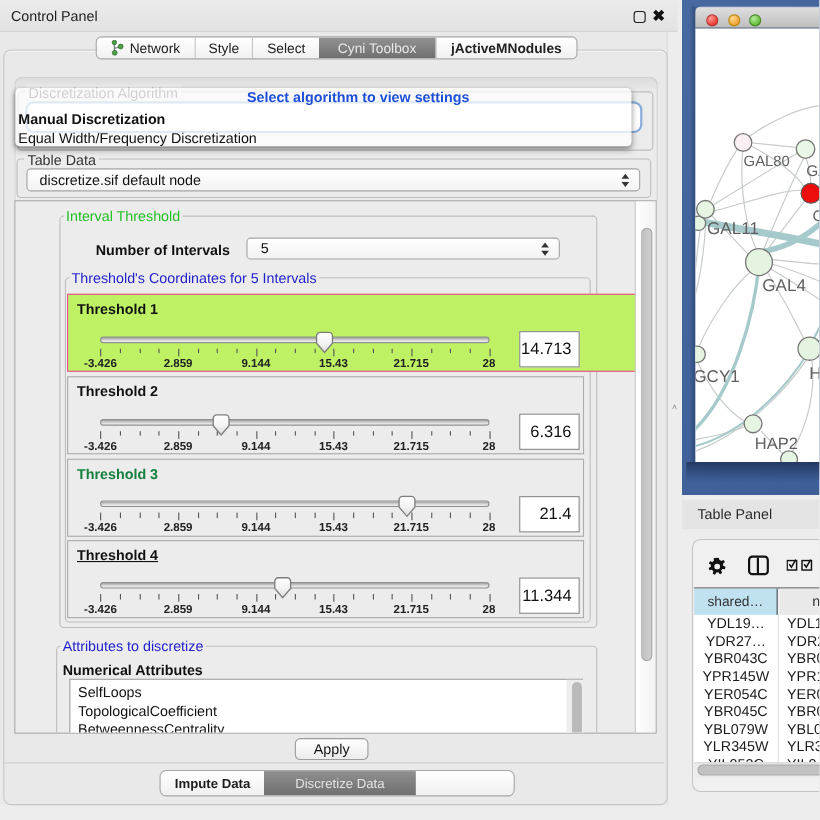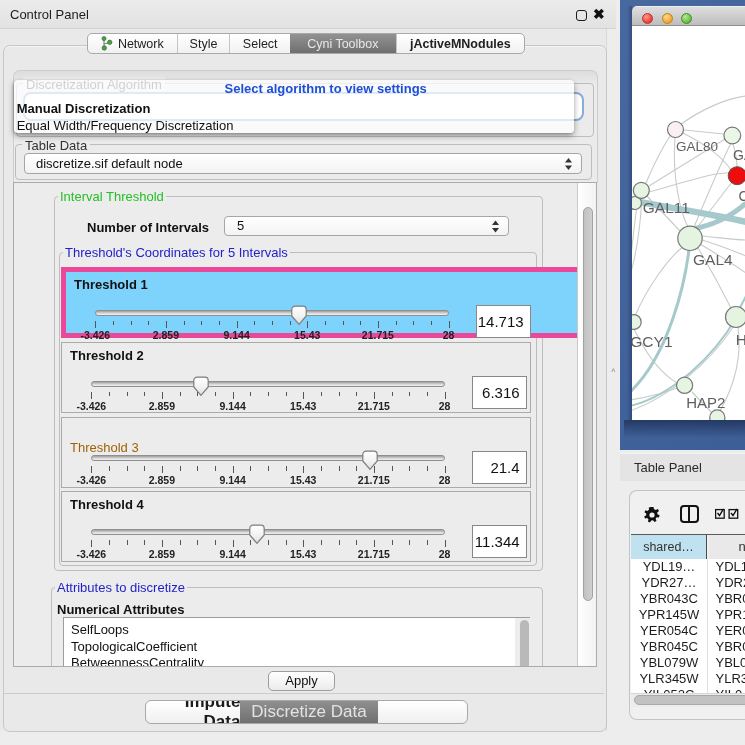"Threshold 1" div.abs { background: #7dd3fc -> #bef264; border: 5px solid #ec4899 -> 1px solid #ec4899 }
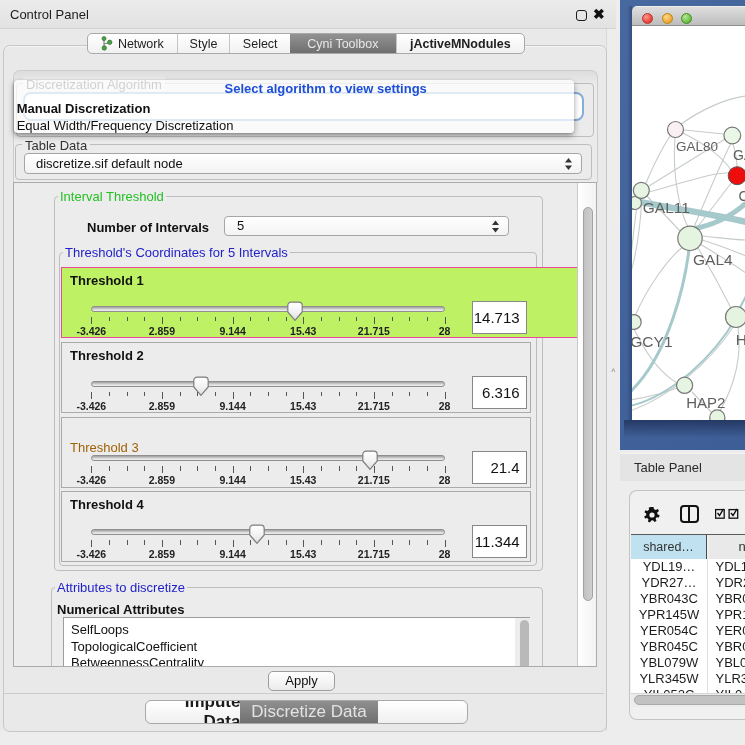"Threshold 3" div.abs { color: #a16207 -> #15803d; font-weight: normal -> bold; top: 22px -> 5px }
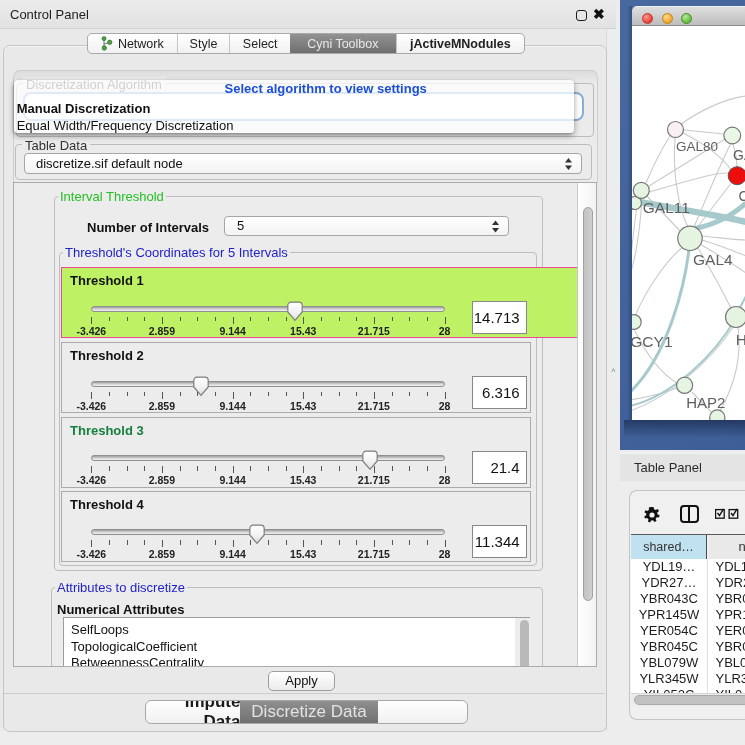"Threshold 4" div.abs { text-decoration: none -> underline }
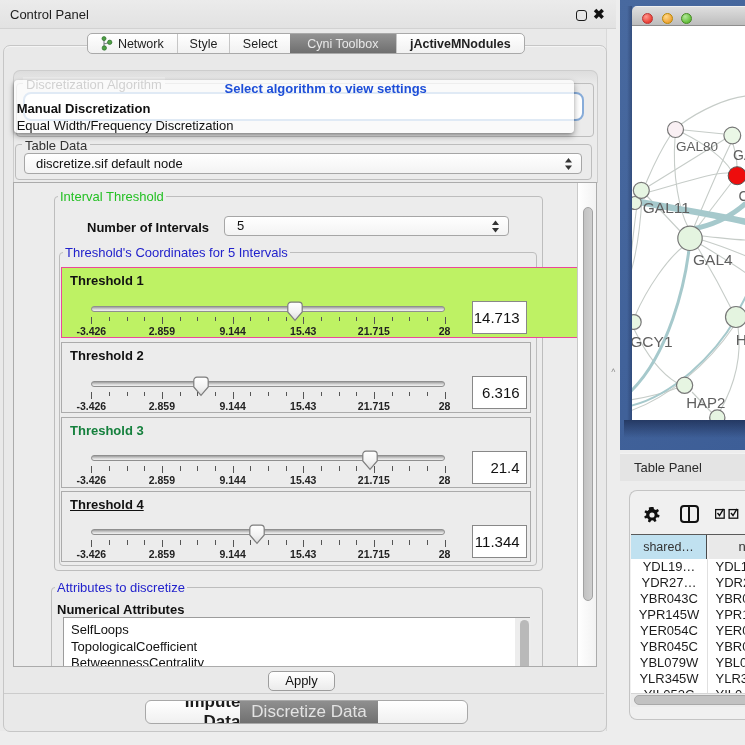"Impute Data" div.abs { font-size: 17px -> 12px }
